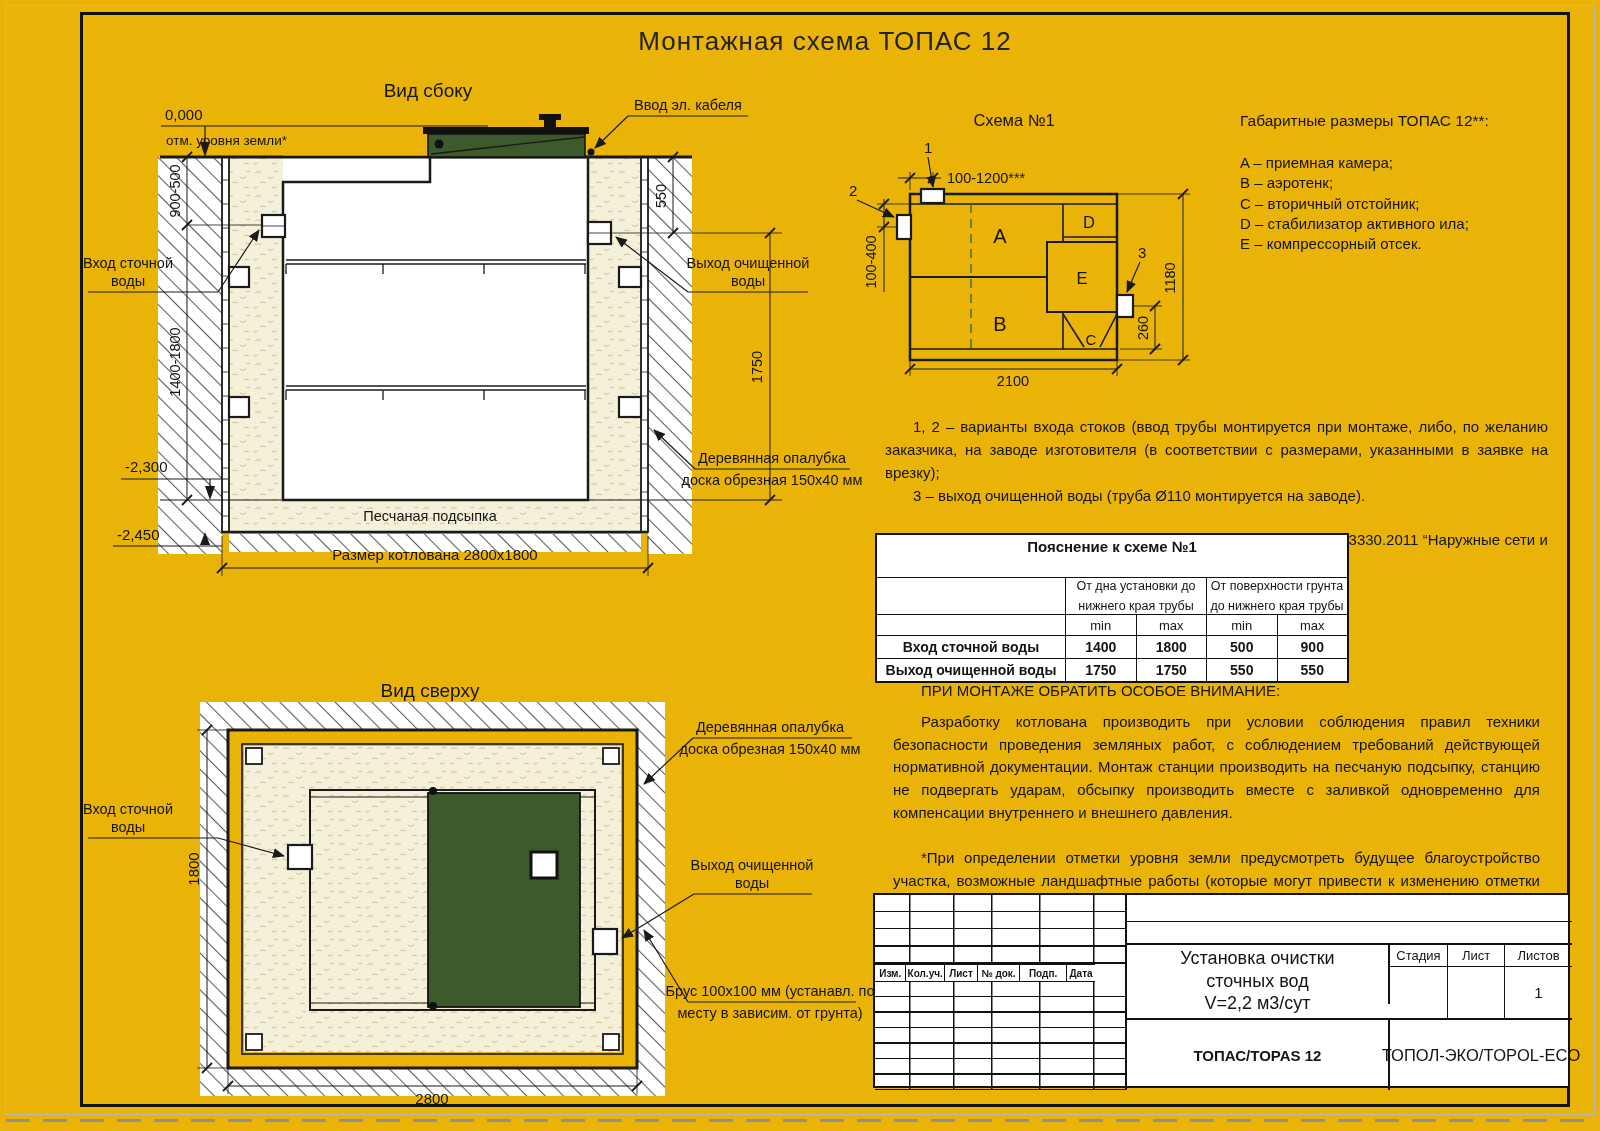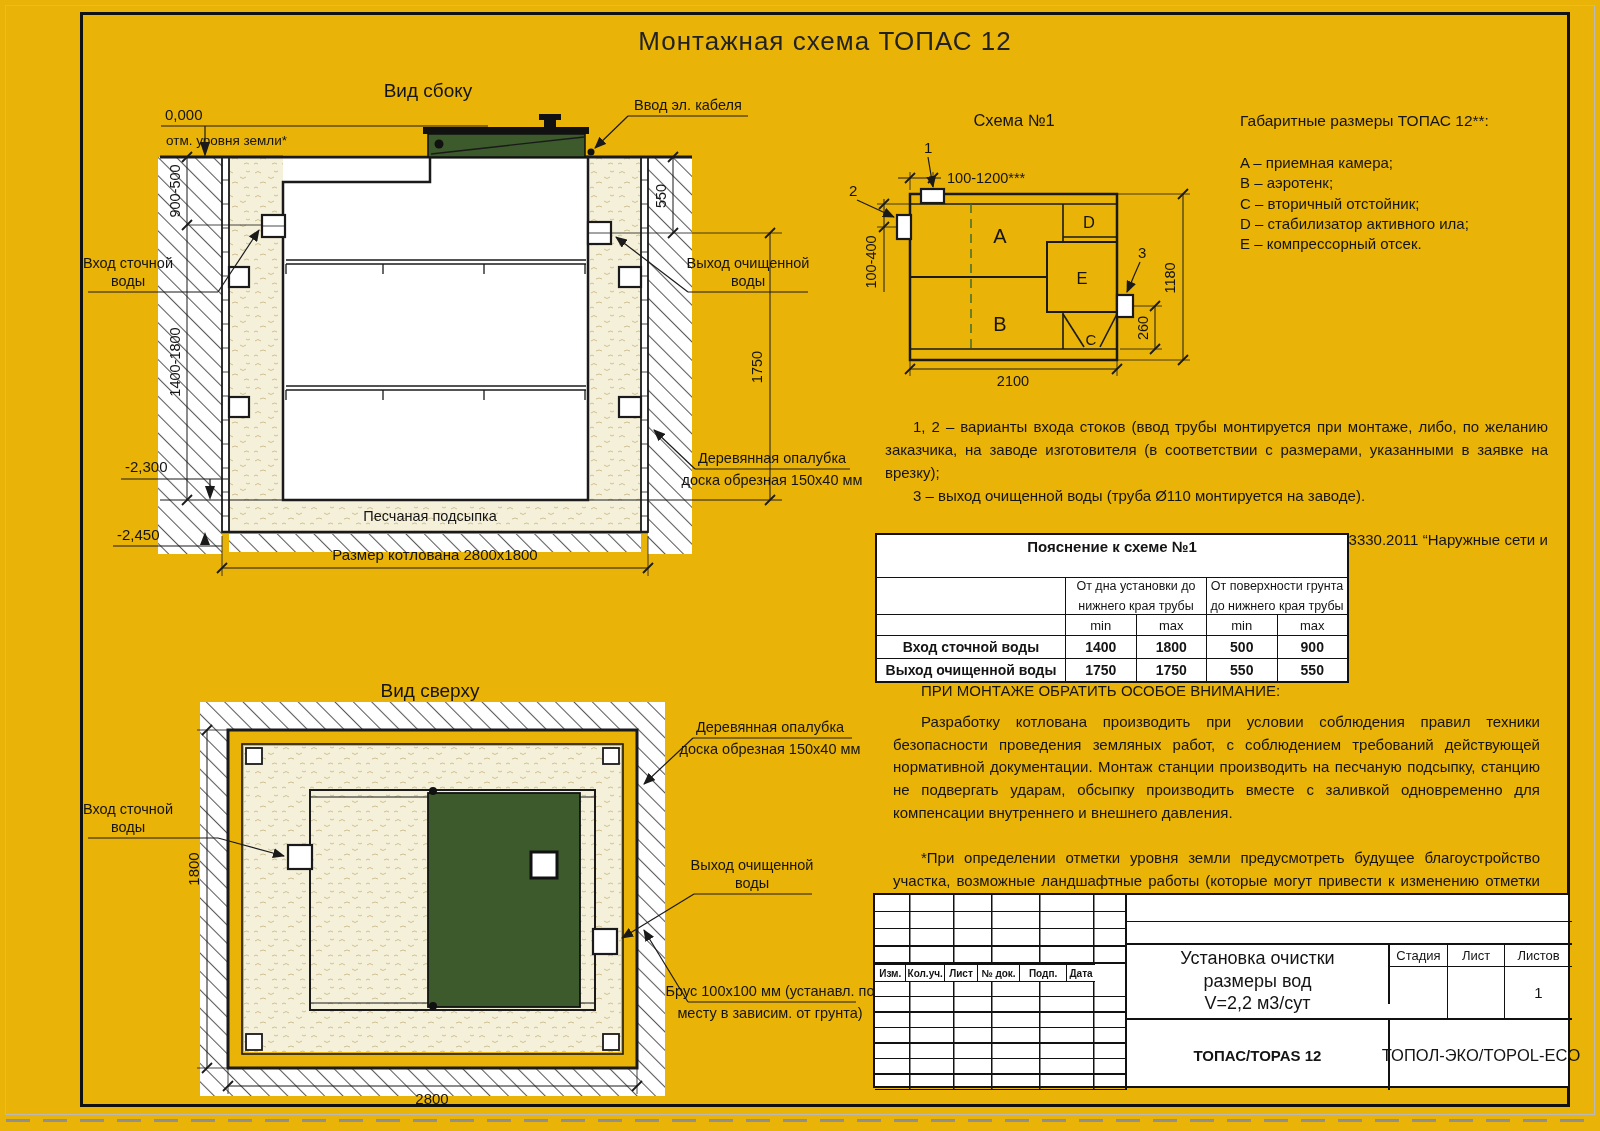"размеры вод" div { text: размеры -> сточных }
